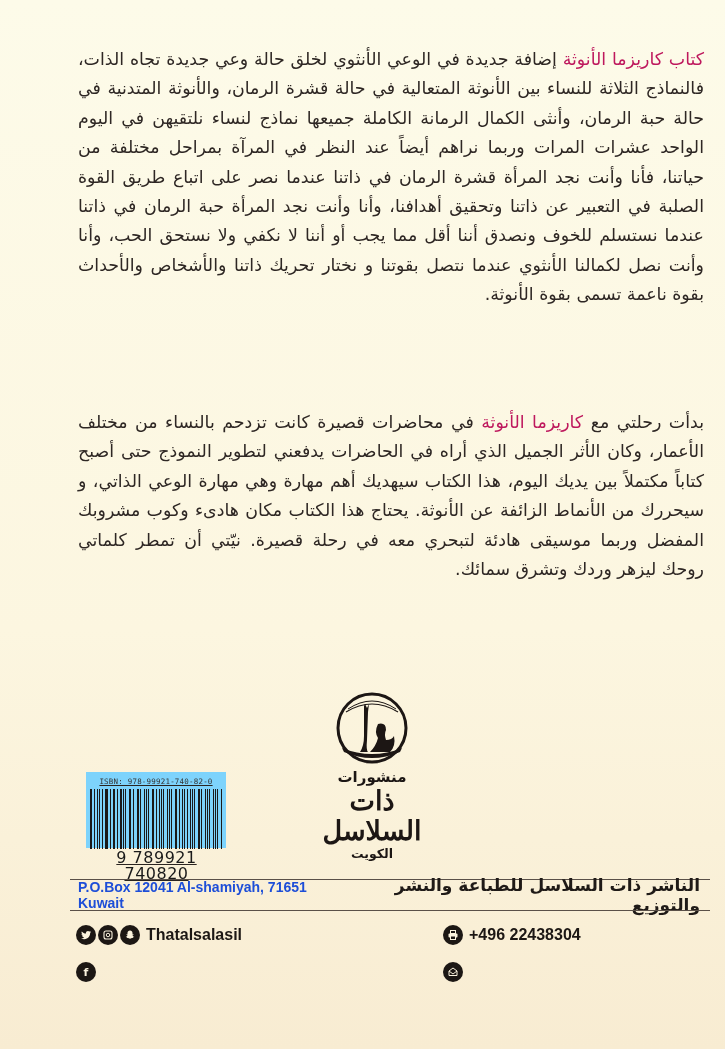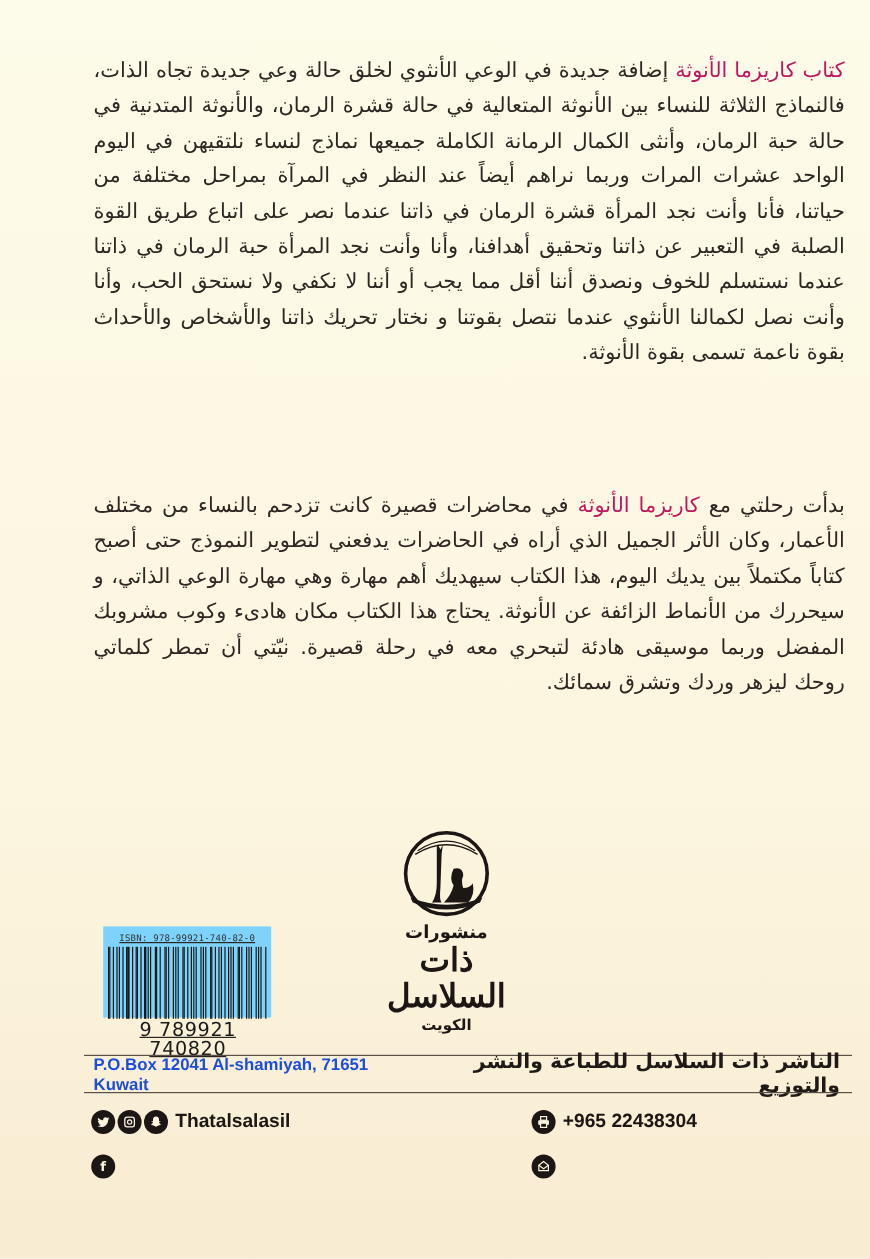"+965 22438304" span { text: +965 -> +496 }
